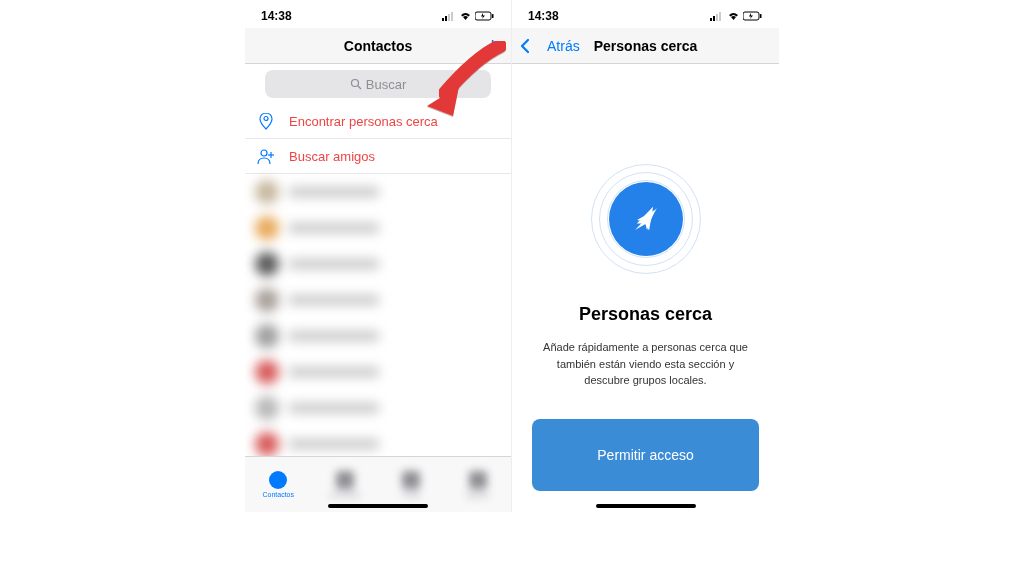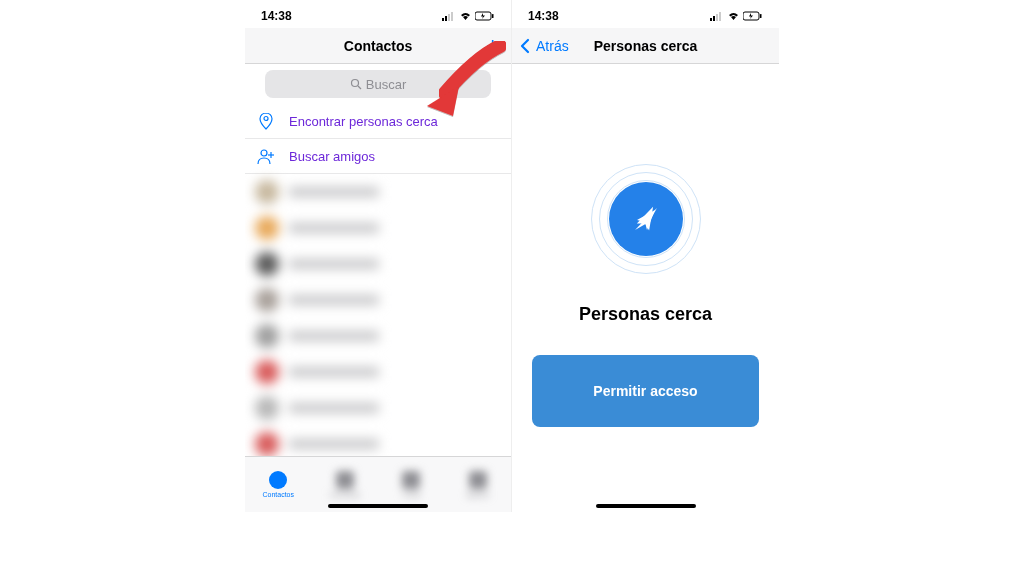"Atrás" .nav-left { gap: 6px -> 17px }
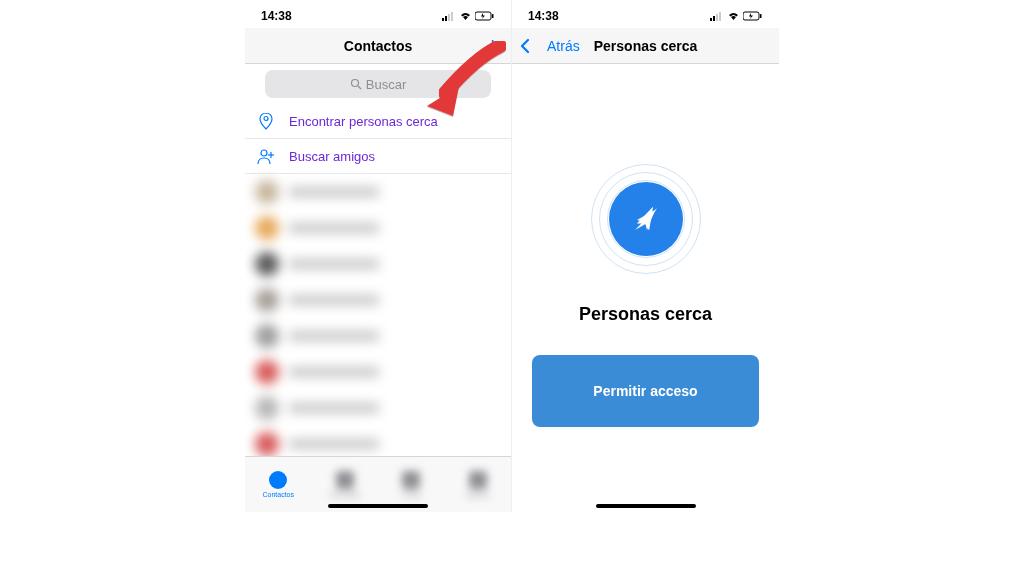"Encontrar personas cerca" .action-label { color: #6d28d9 -> #ef4444 }
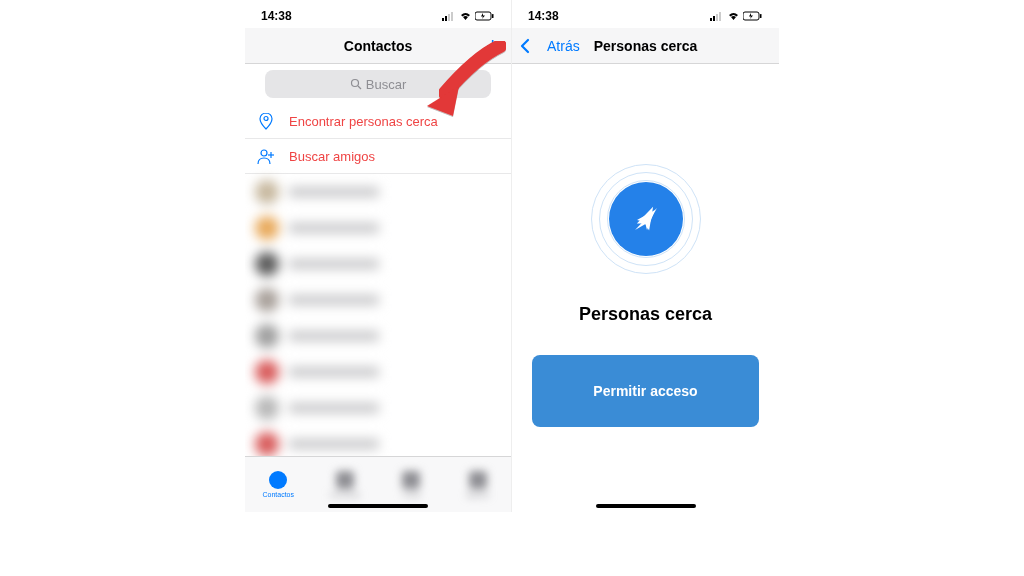"Añade rápidamente a personas cerca" div.nearby-desc { html: none -> <div>Añade rápidamente a personas cerca que también están viendo esta sección y descubre grupos locales.</div> }
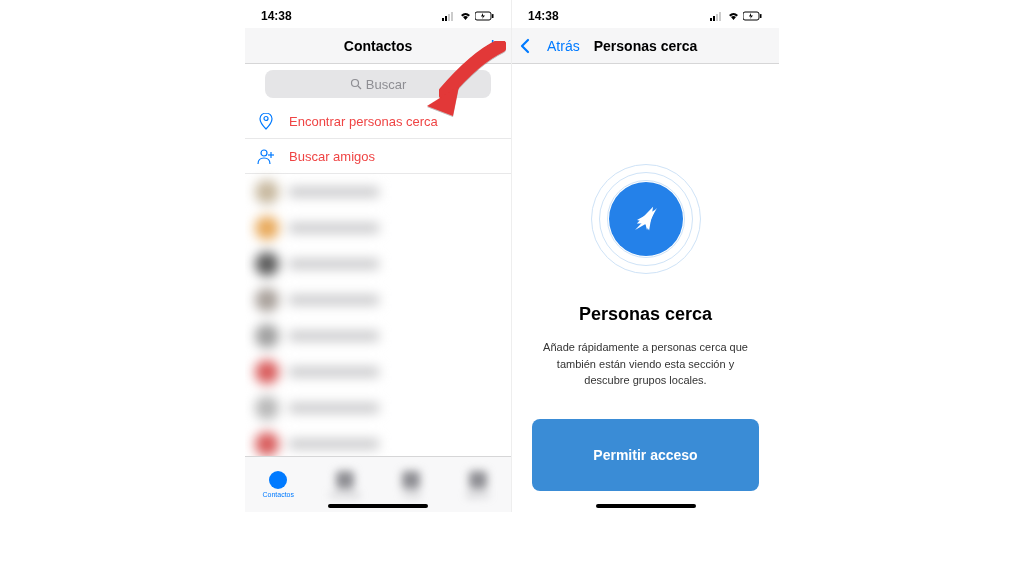"Permitir acceso" .allow-btn { font-weight: 700 -> 400 }
